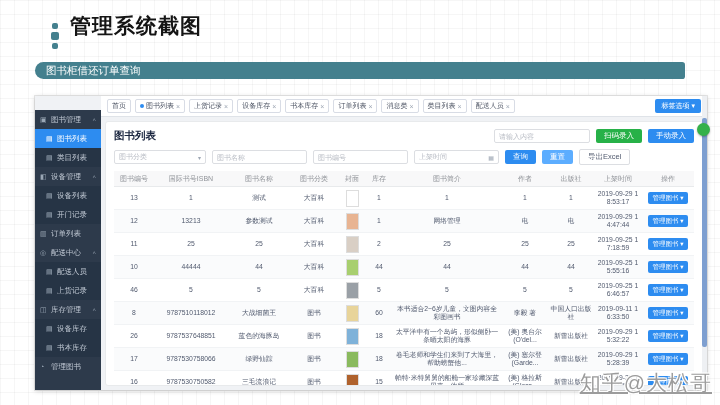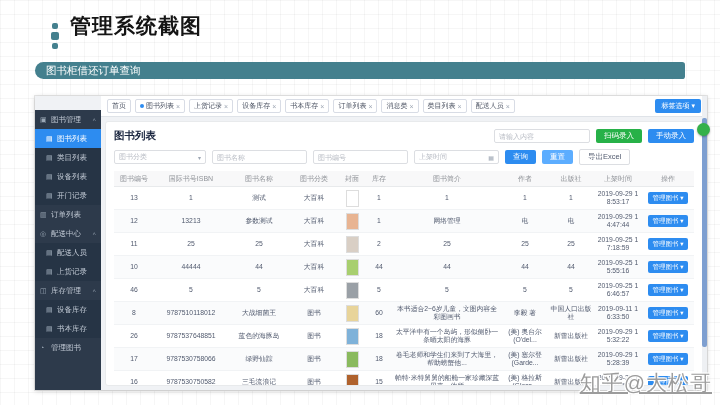"设备管理" div.s-item { html: none -> <div> <span>◧</span> <span>设备管理</span> <span>˄</span> </div> }
